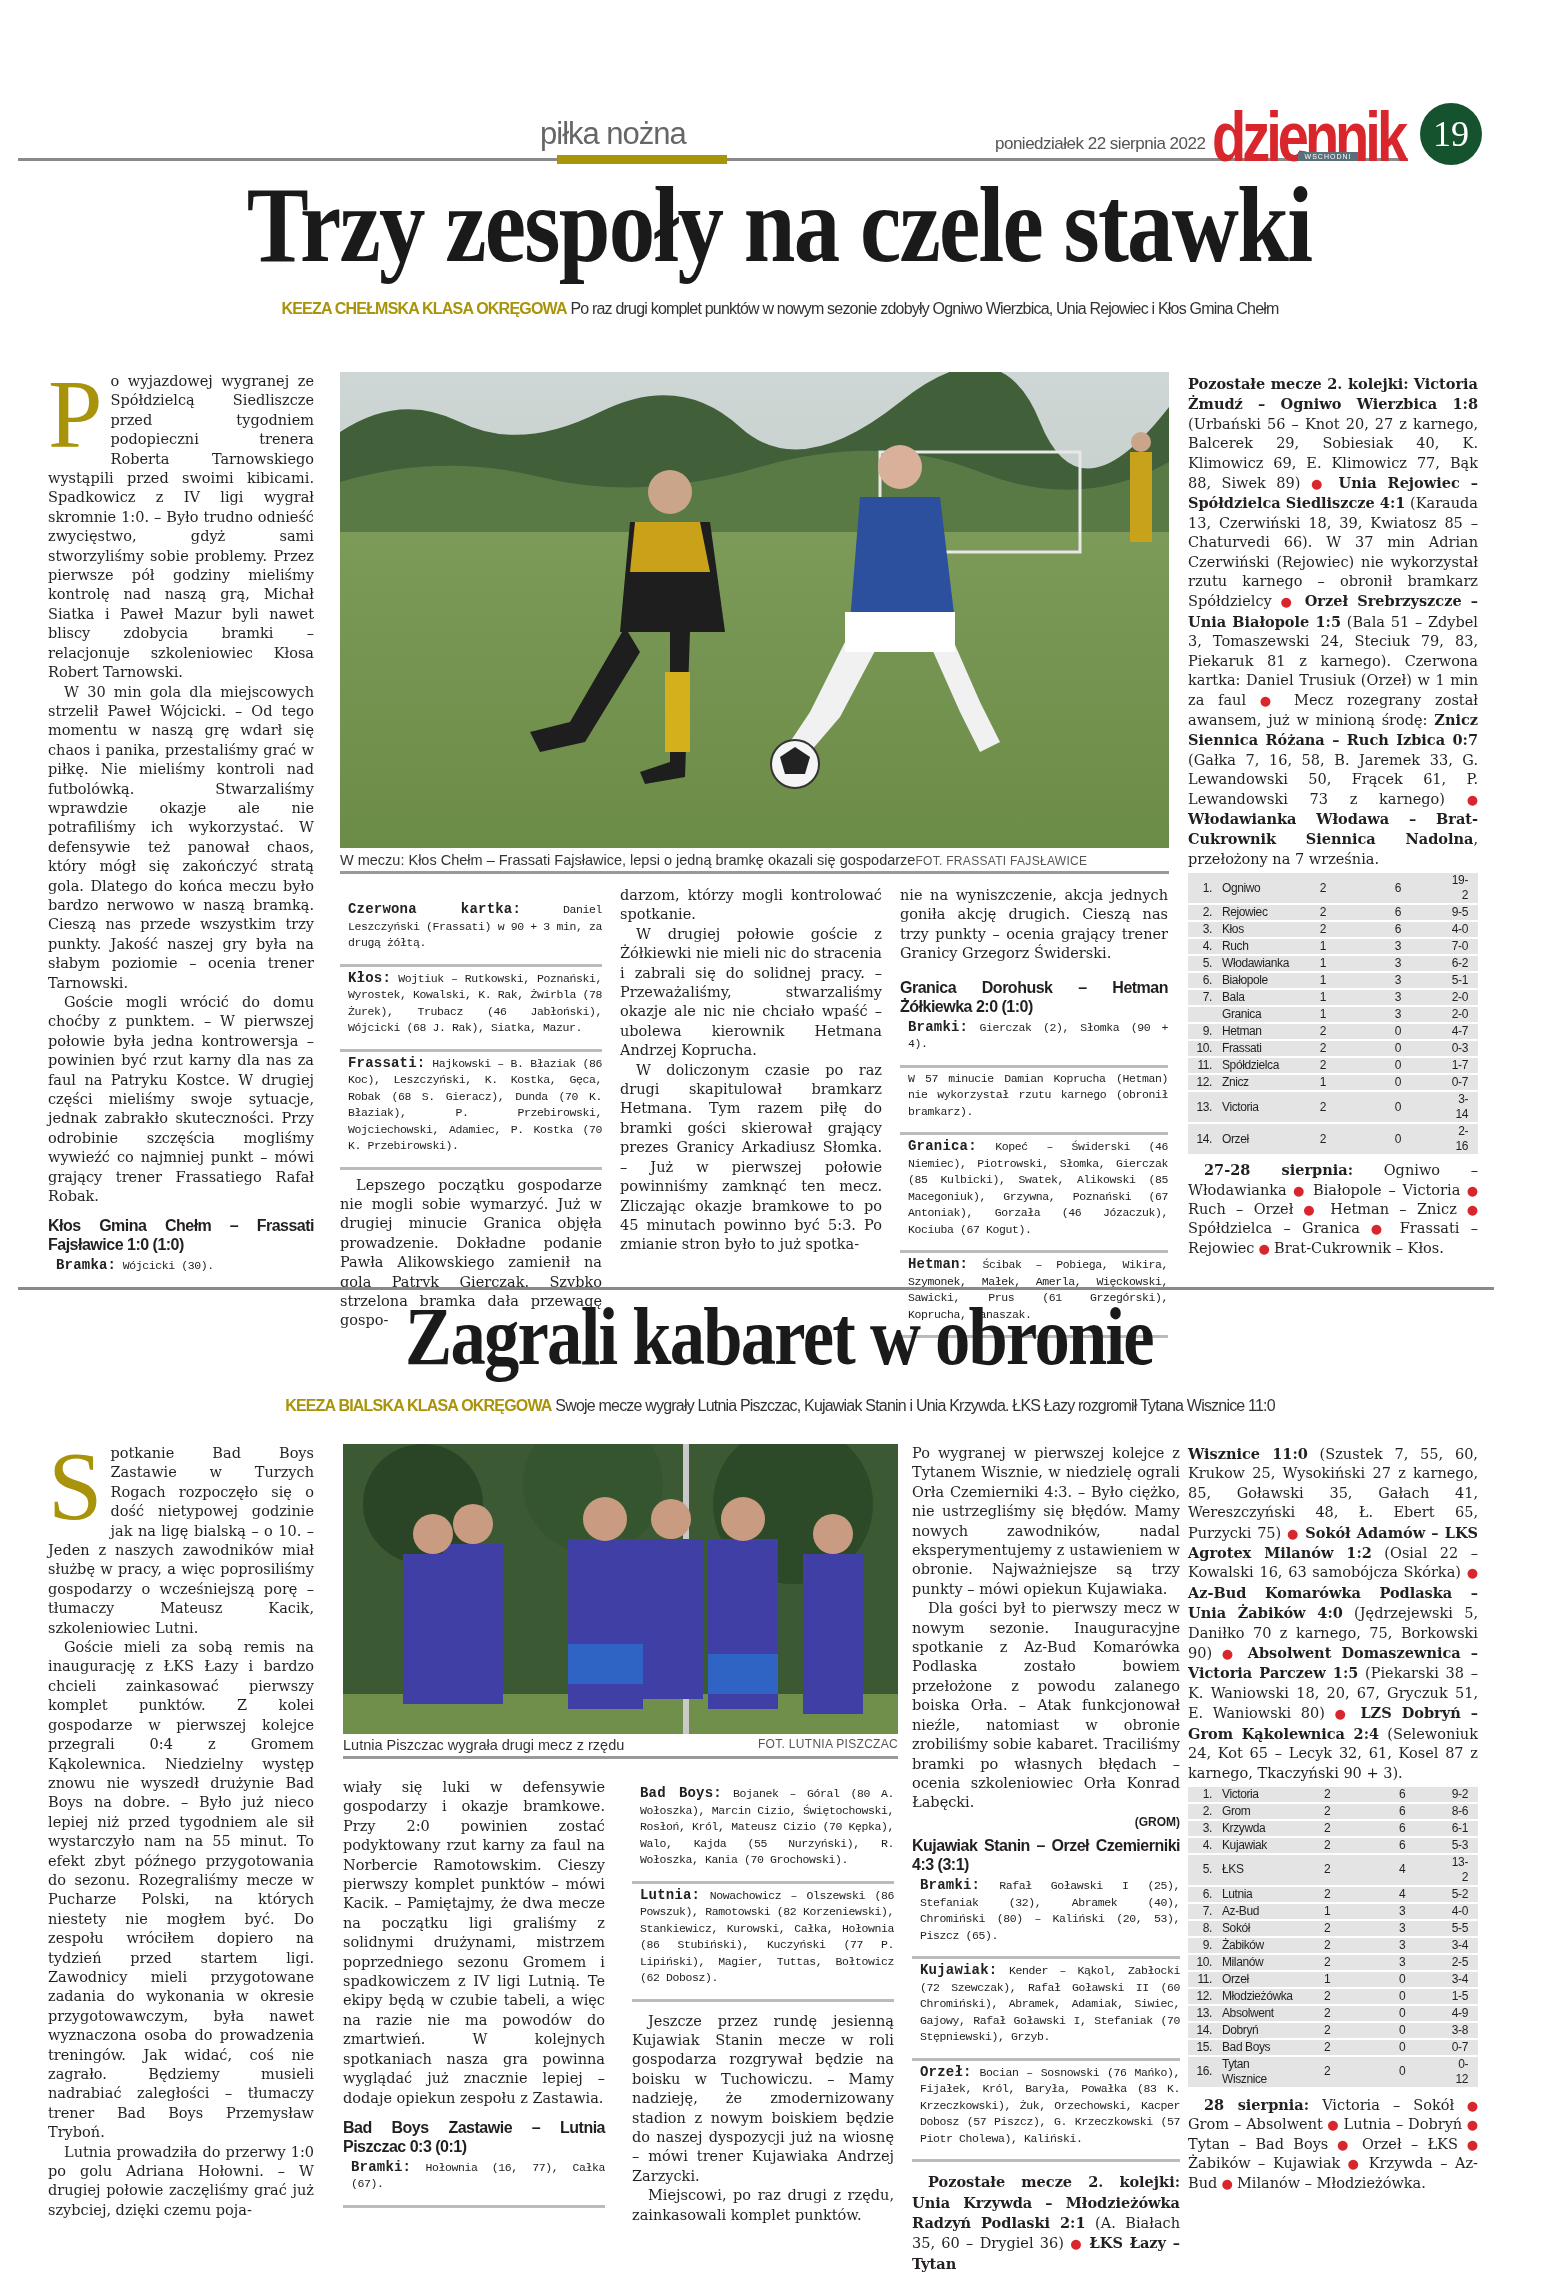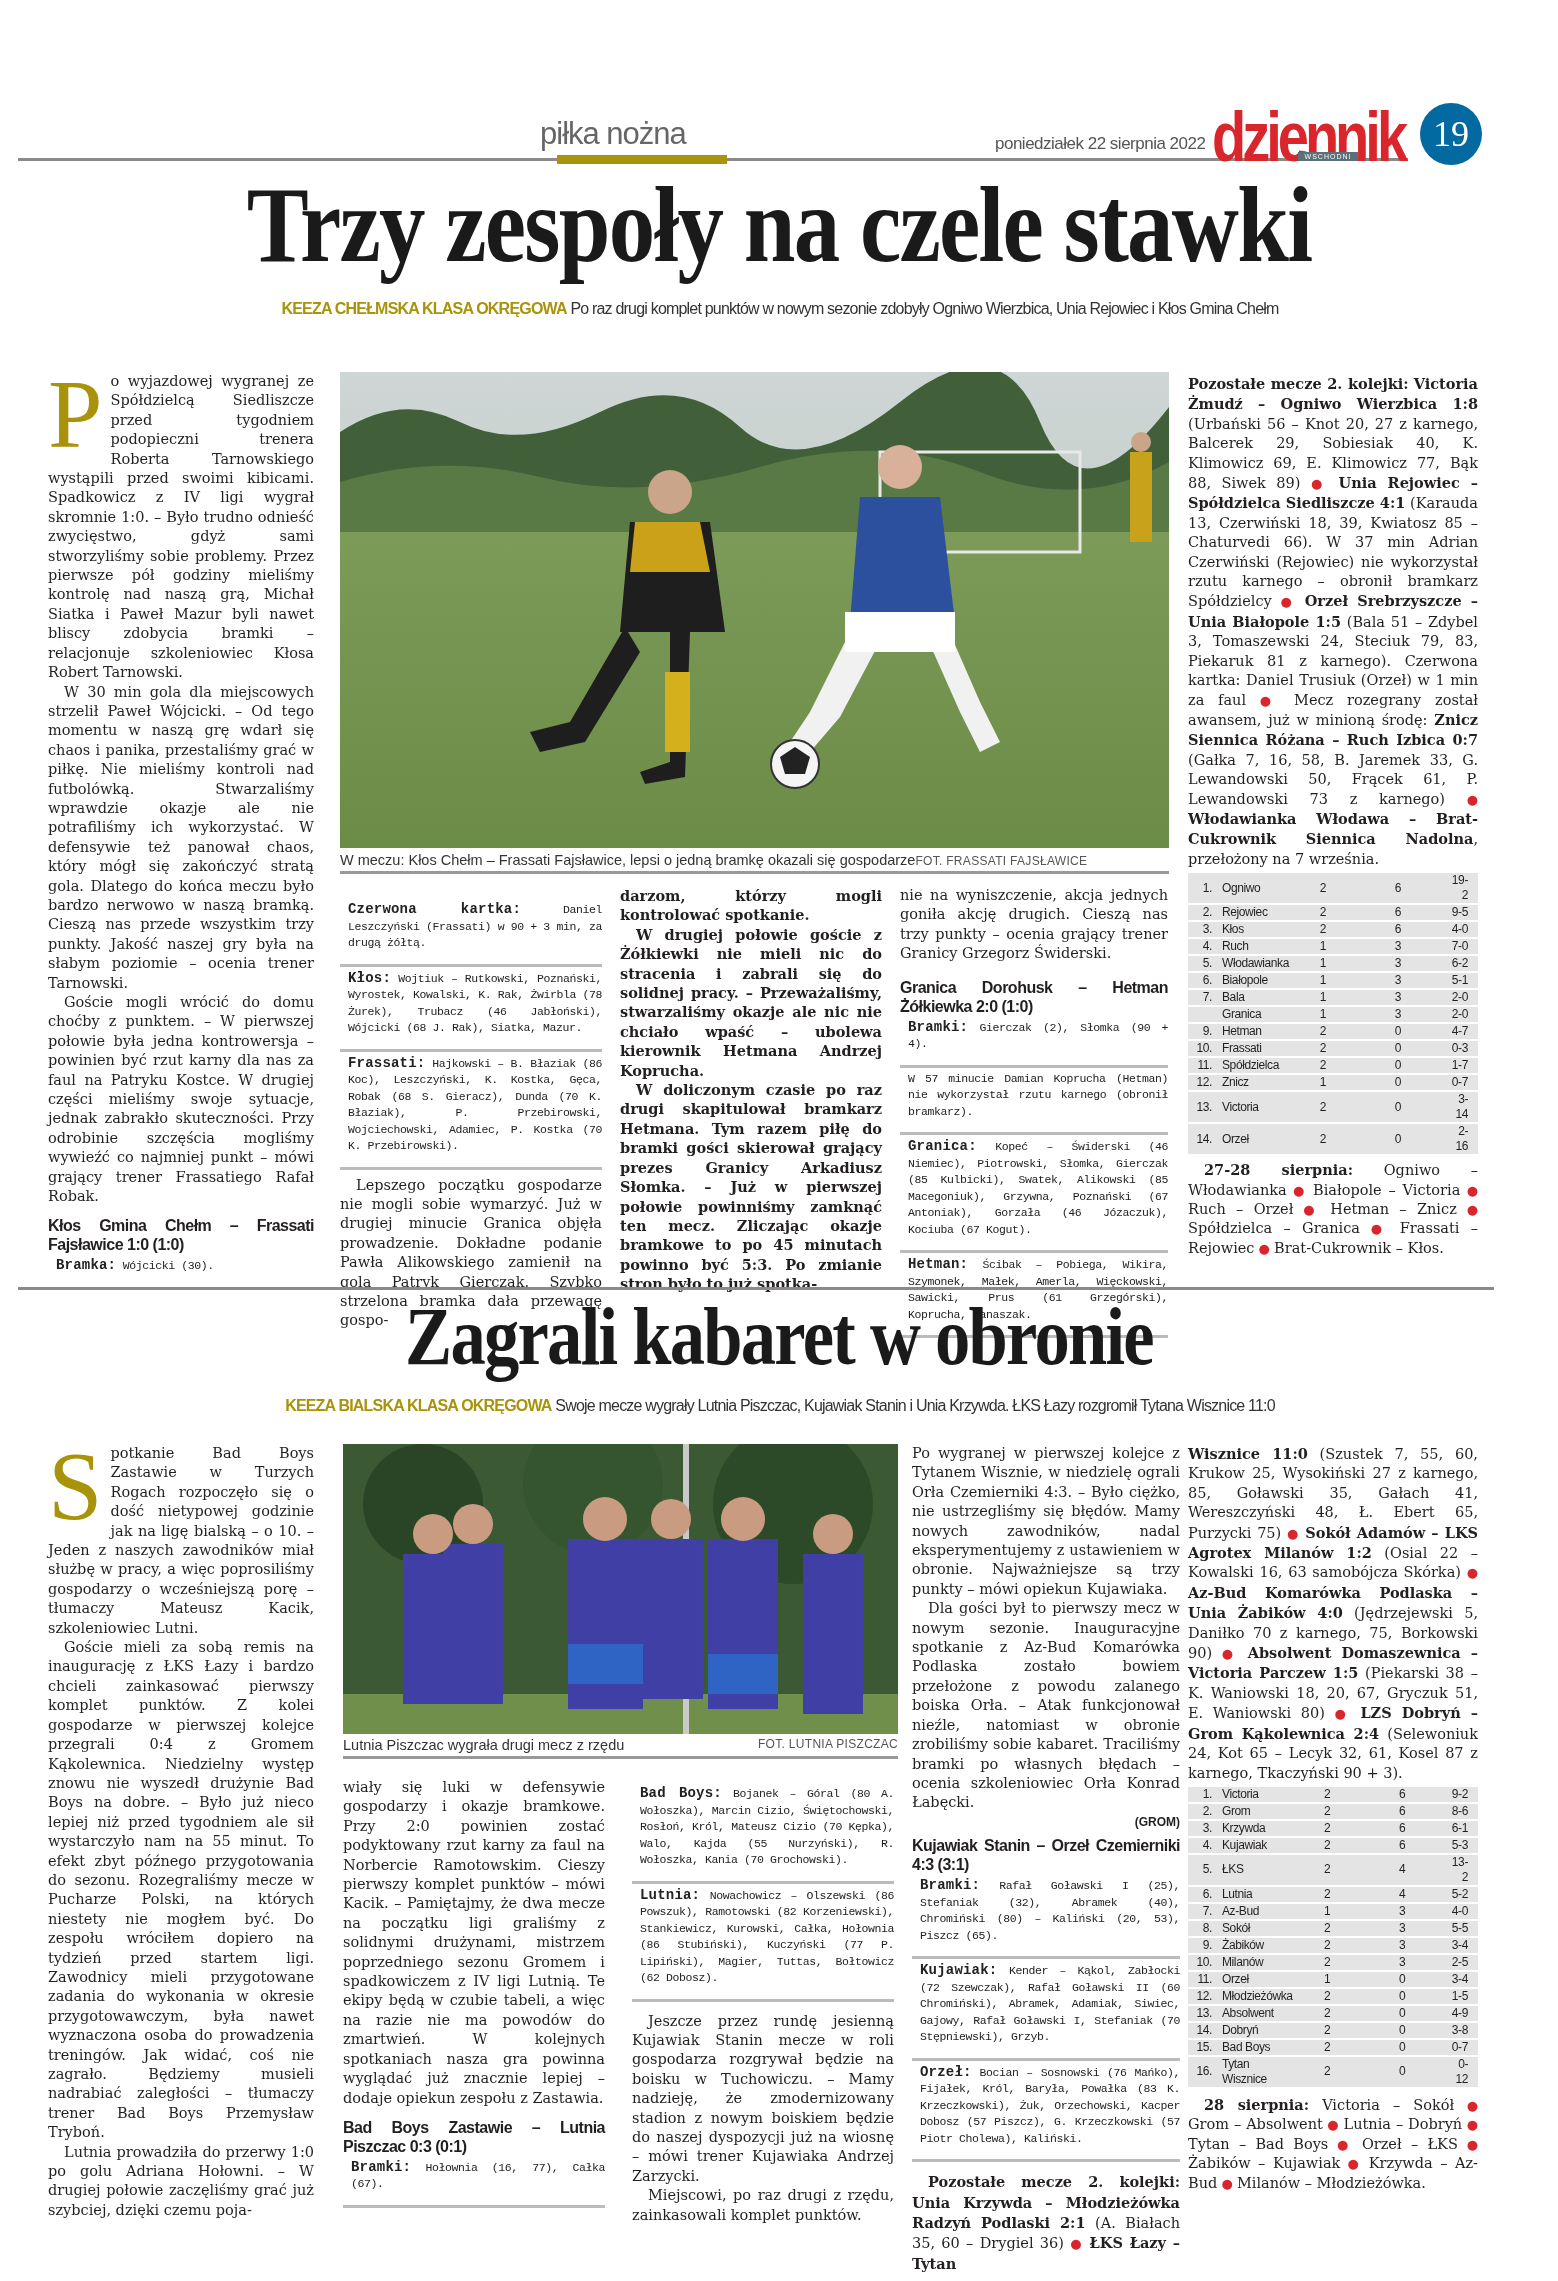"19" .page-no { background: #0369a1 -> #14532d }
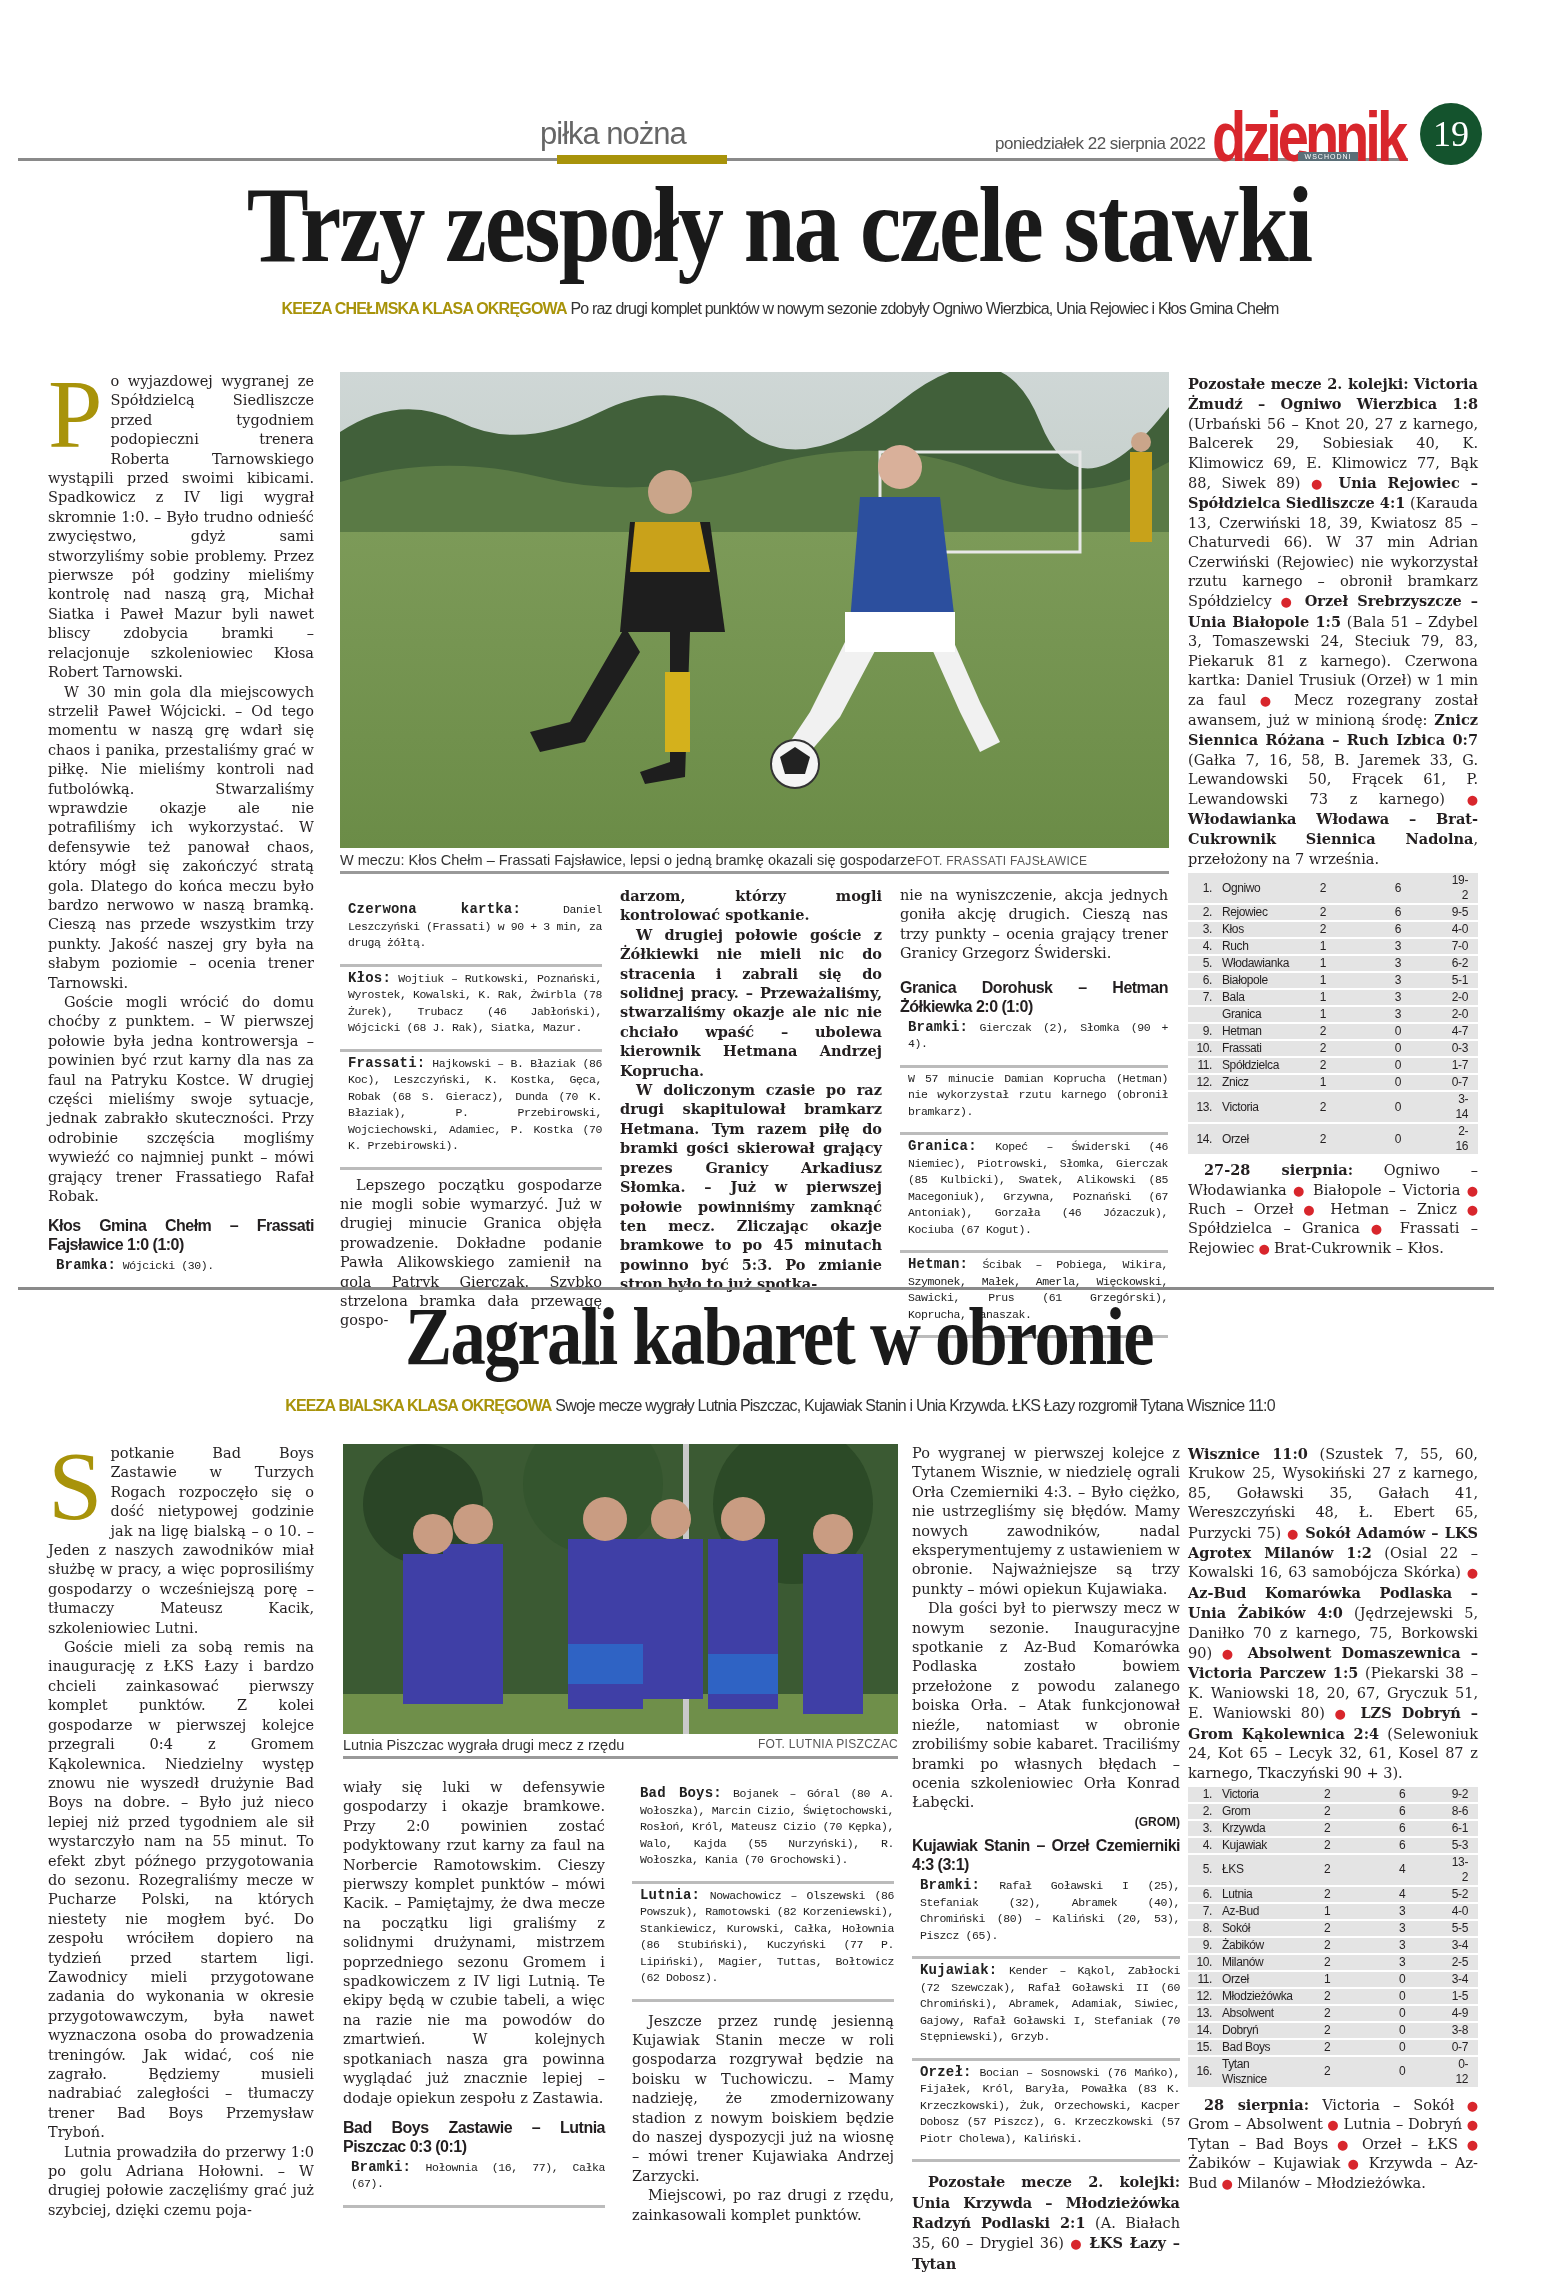"darzom, którzy mogli kontrolować" div.abs { font-weight: bold -> none }
